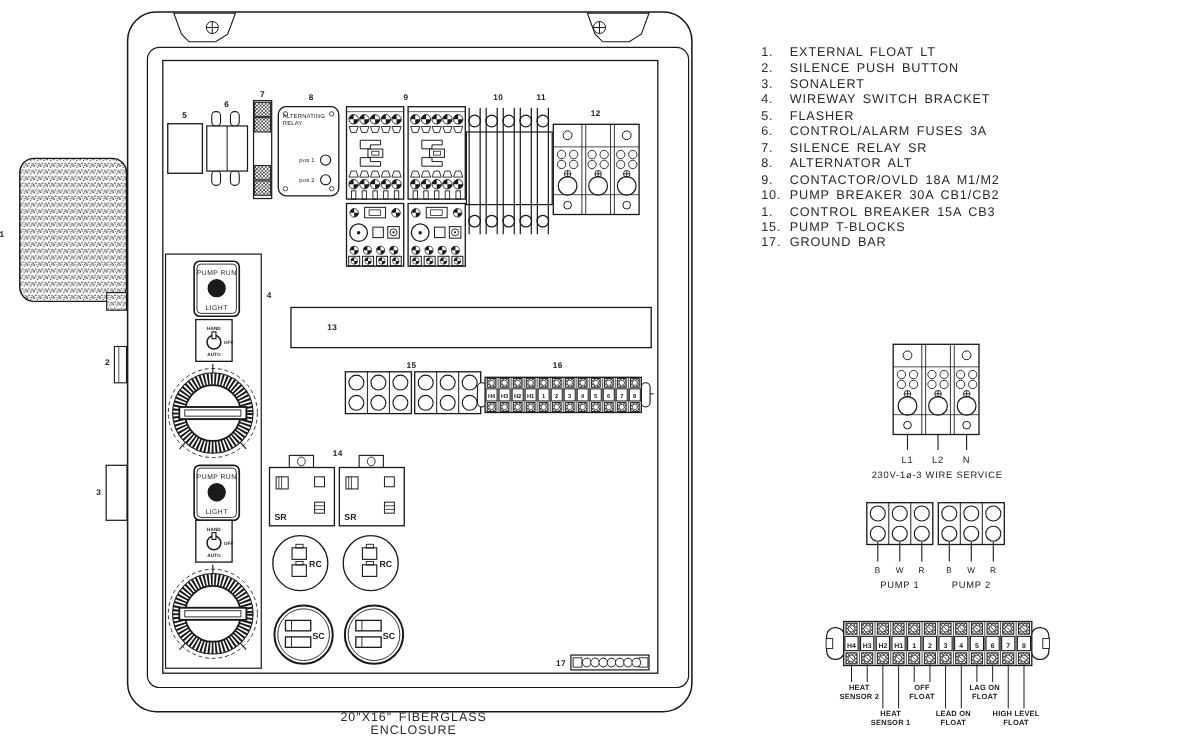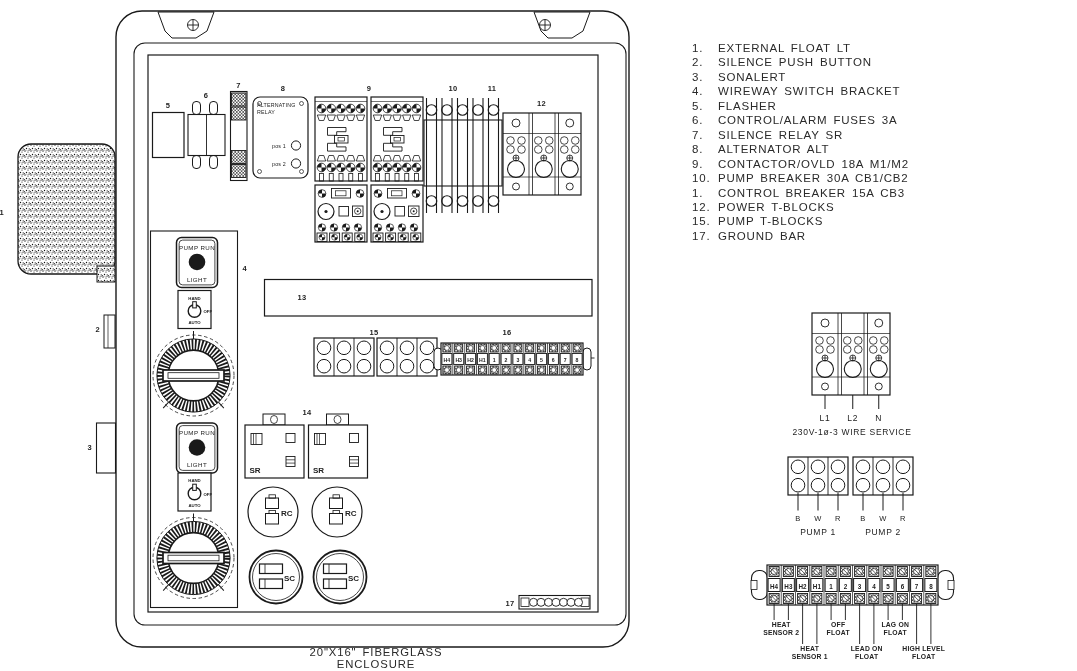"12." div.lrow { html: <div><span>12.</span><span>POWER T-BLOCKS</span></div> -> none }
